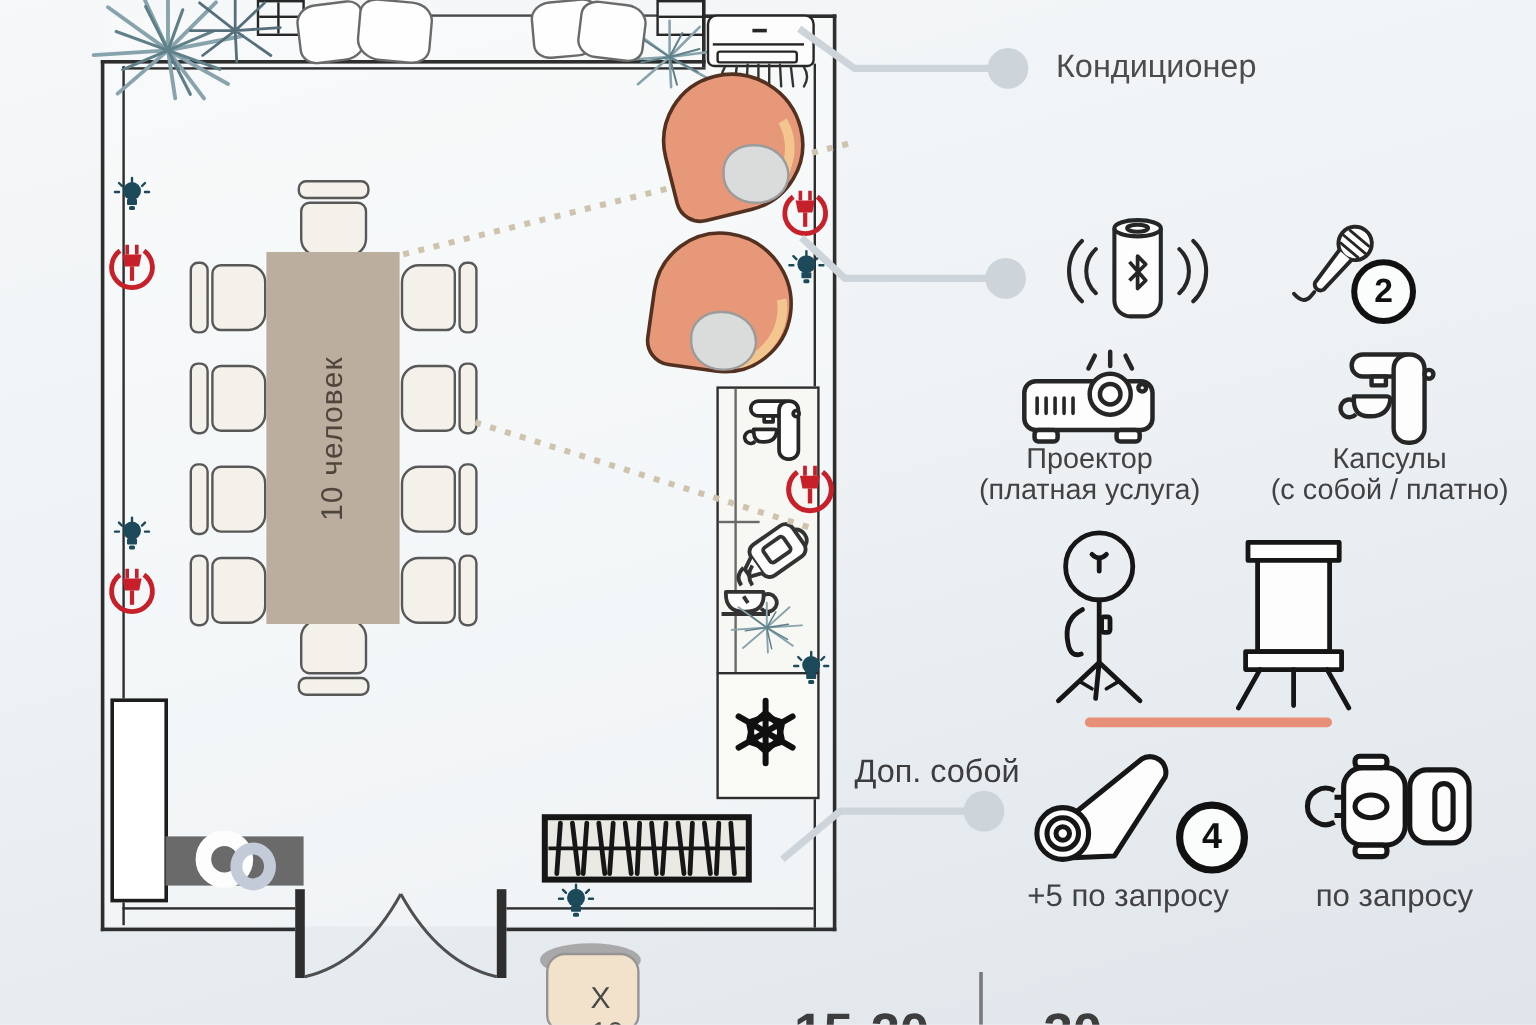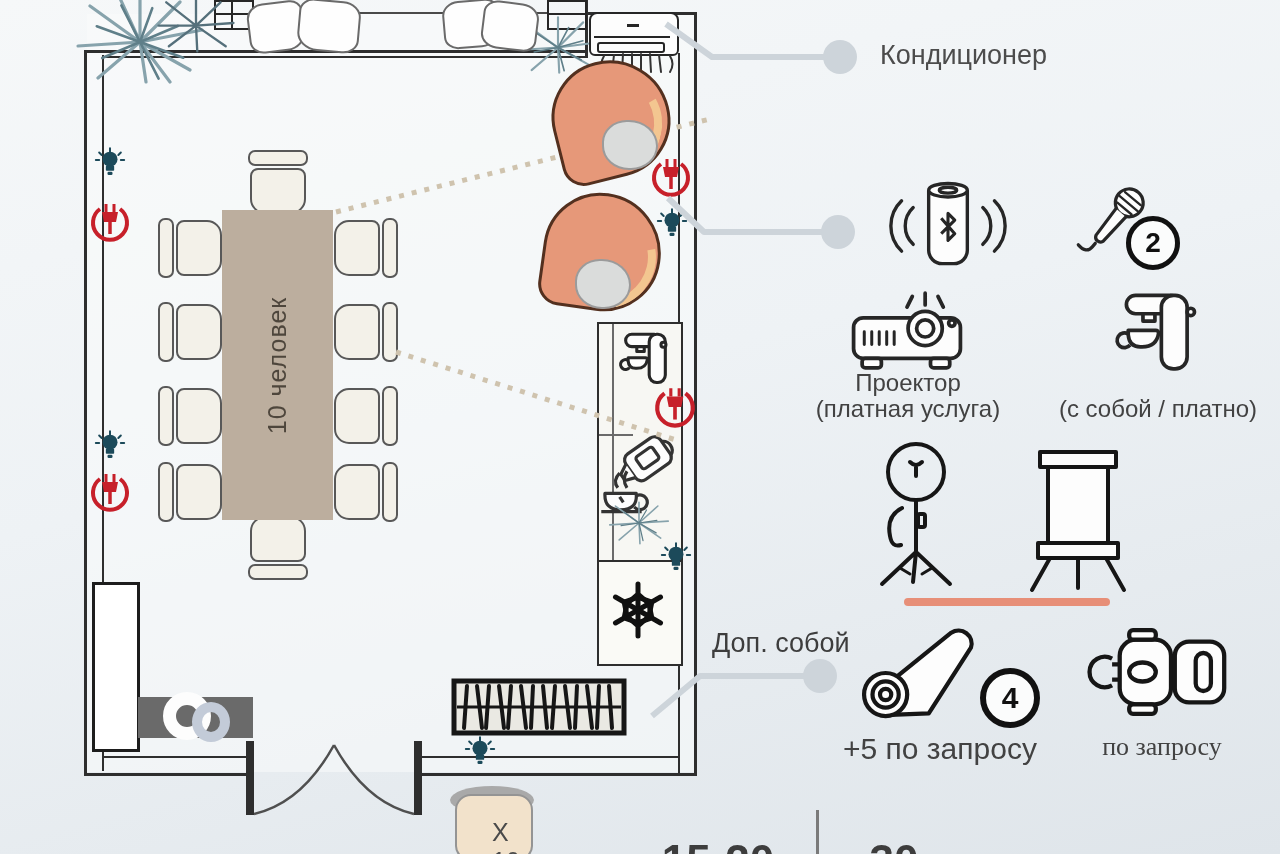"Капсулы" div.lbl { html: none -> <div>Капсулы</div> }
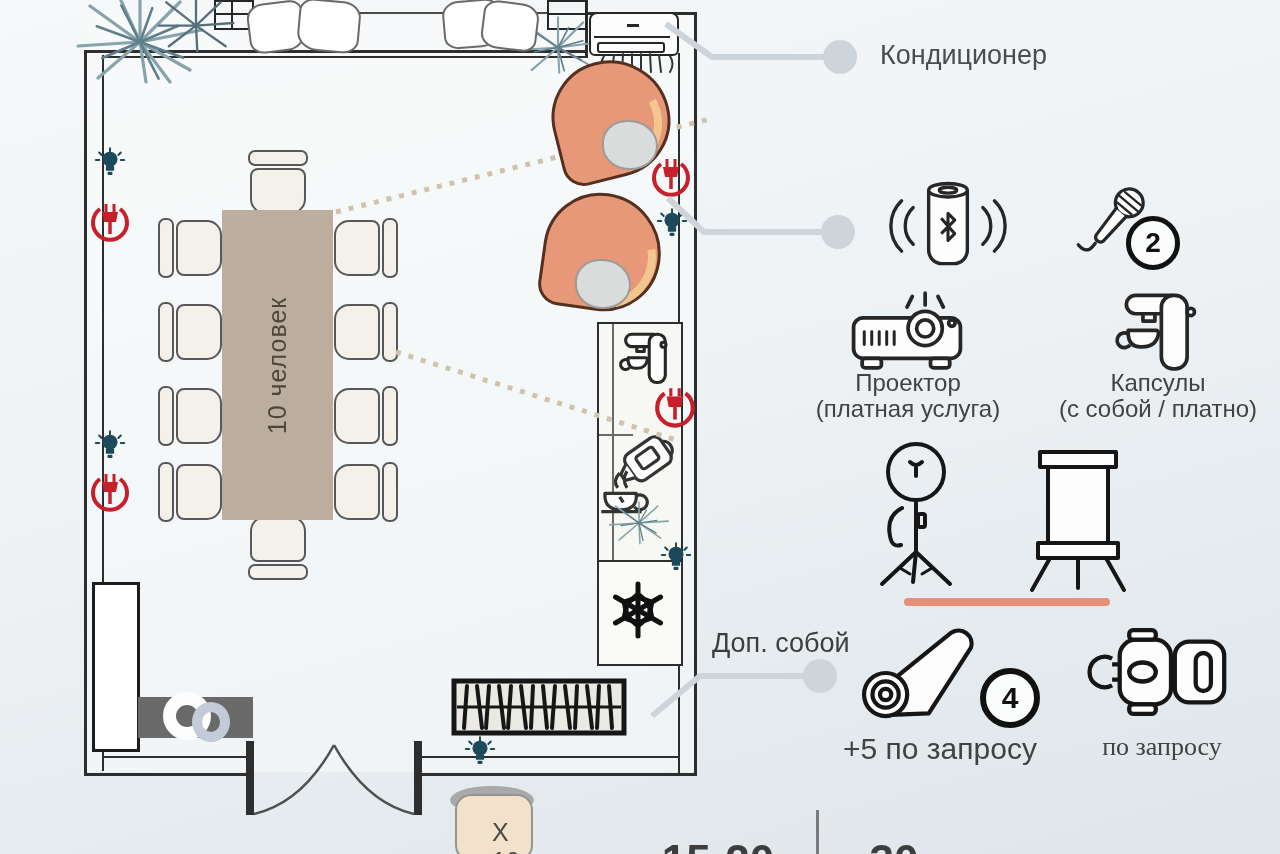"+5 по запросу" div.lbl { font-size: 30px -> 26px }
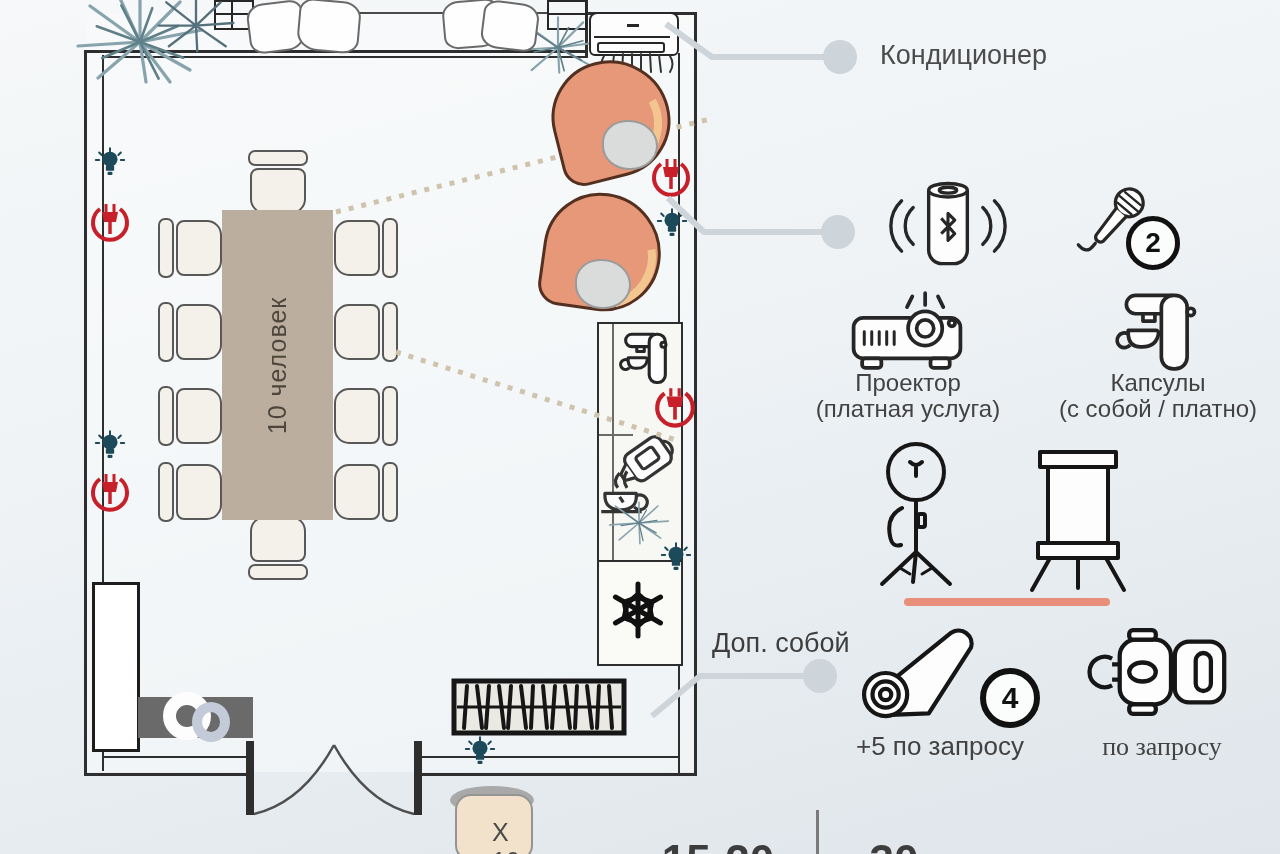"по запросу" div.lbl { font-family: Liberation Serif, serif -> none }
